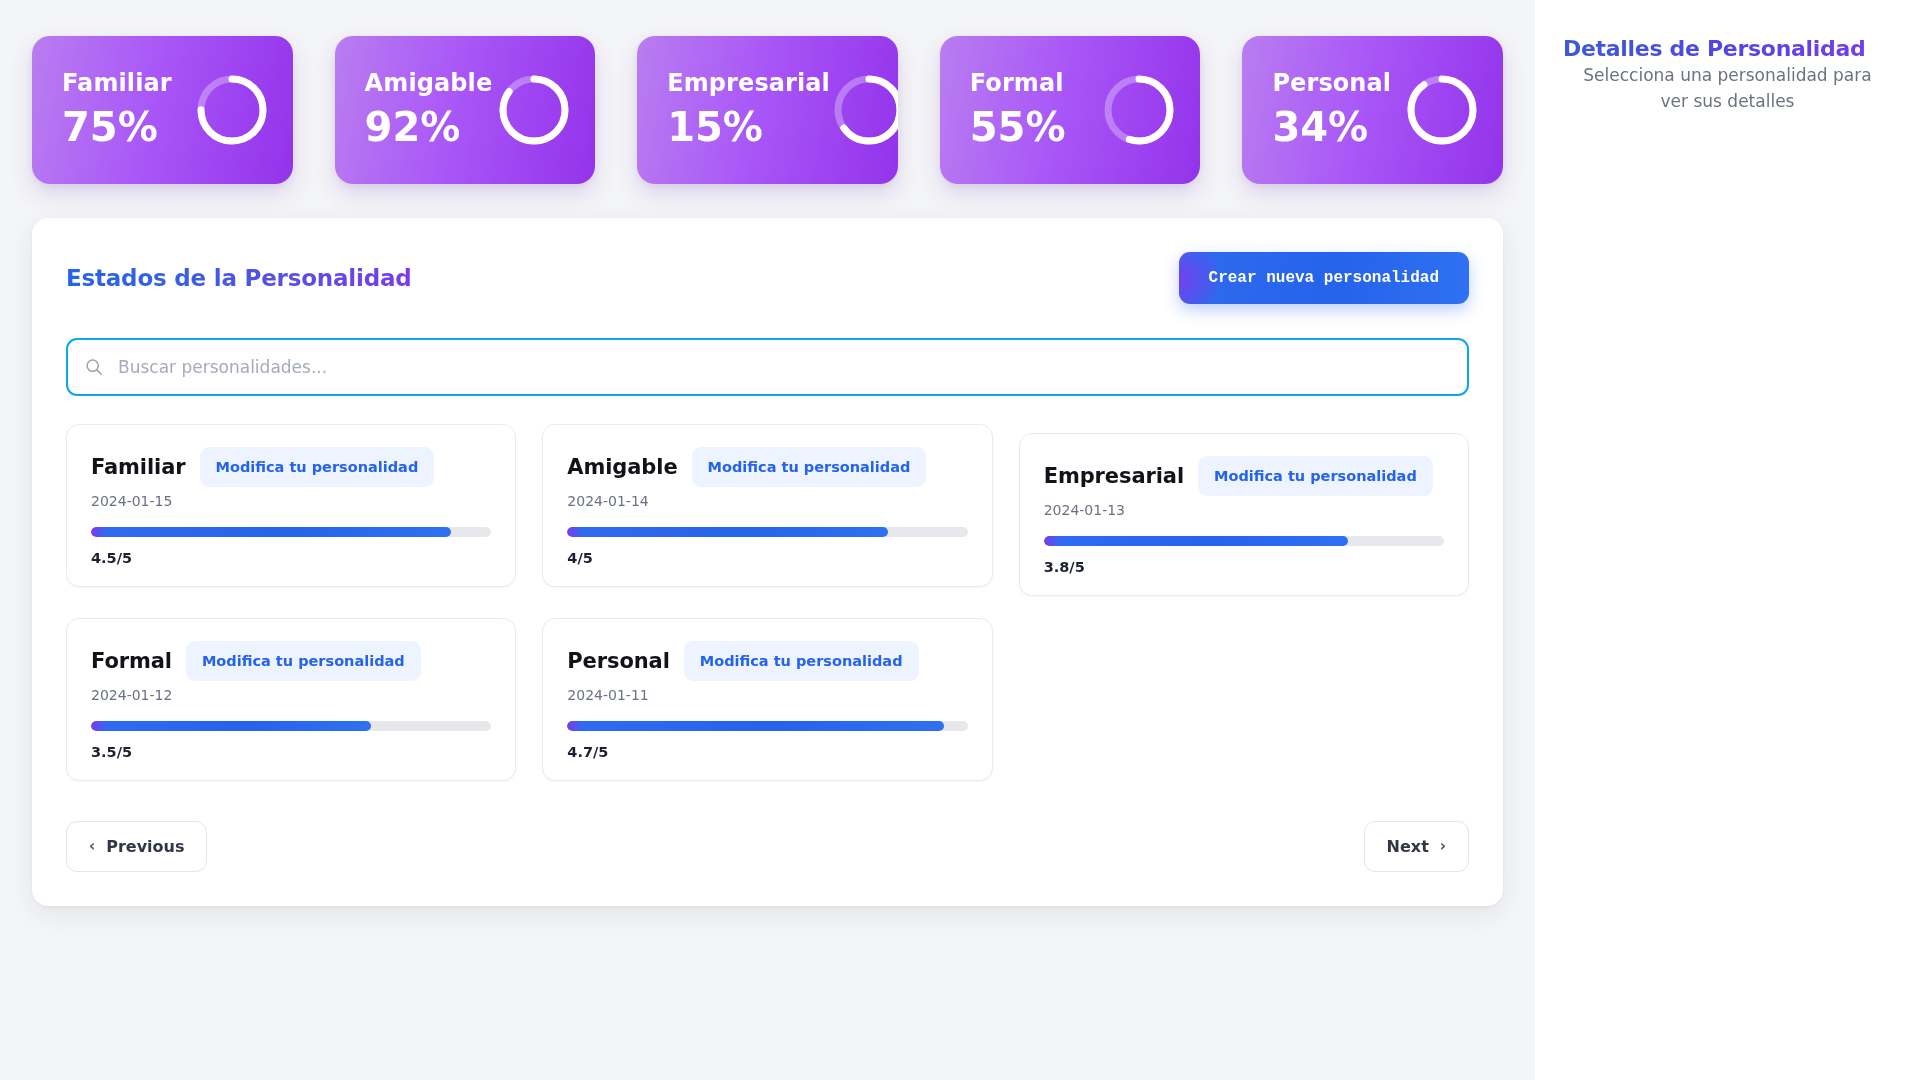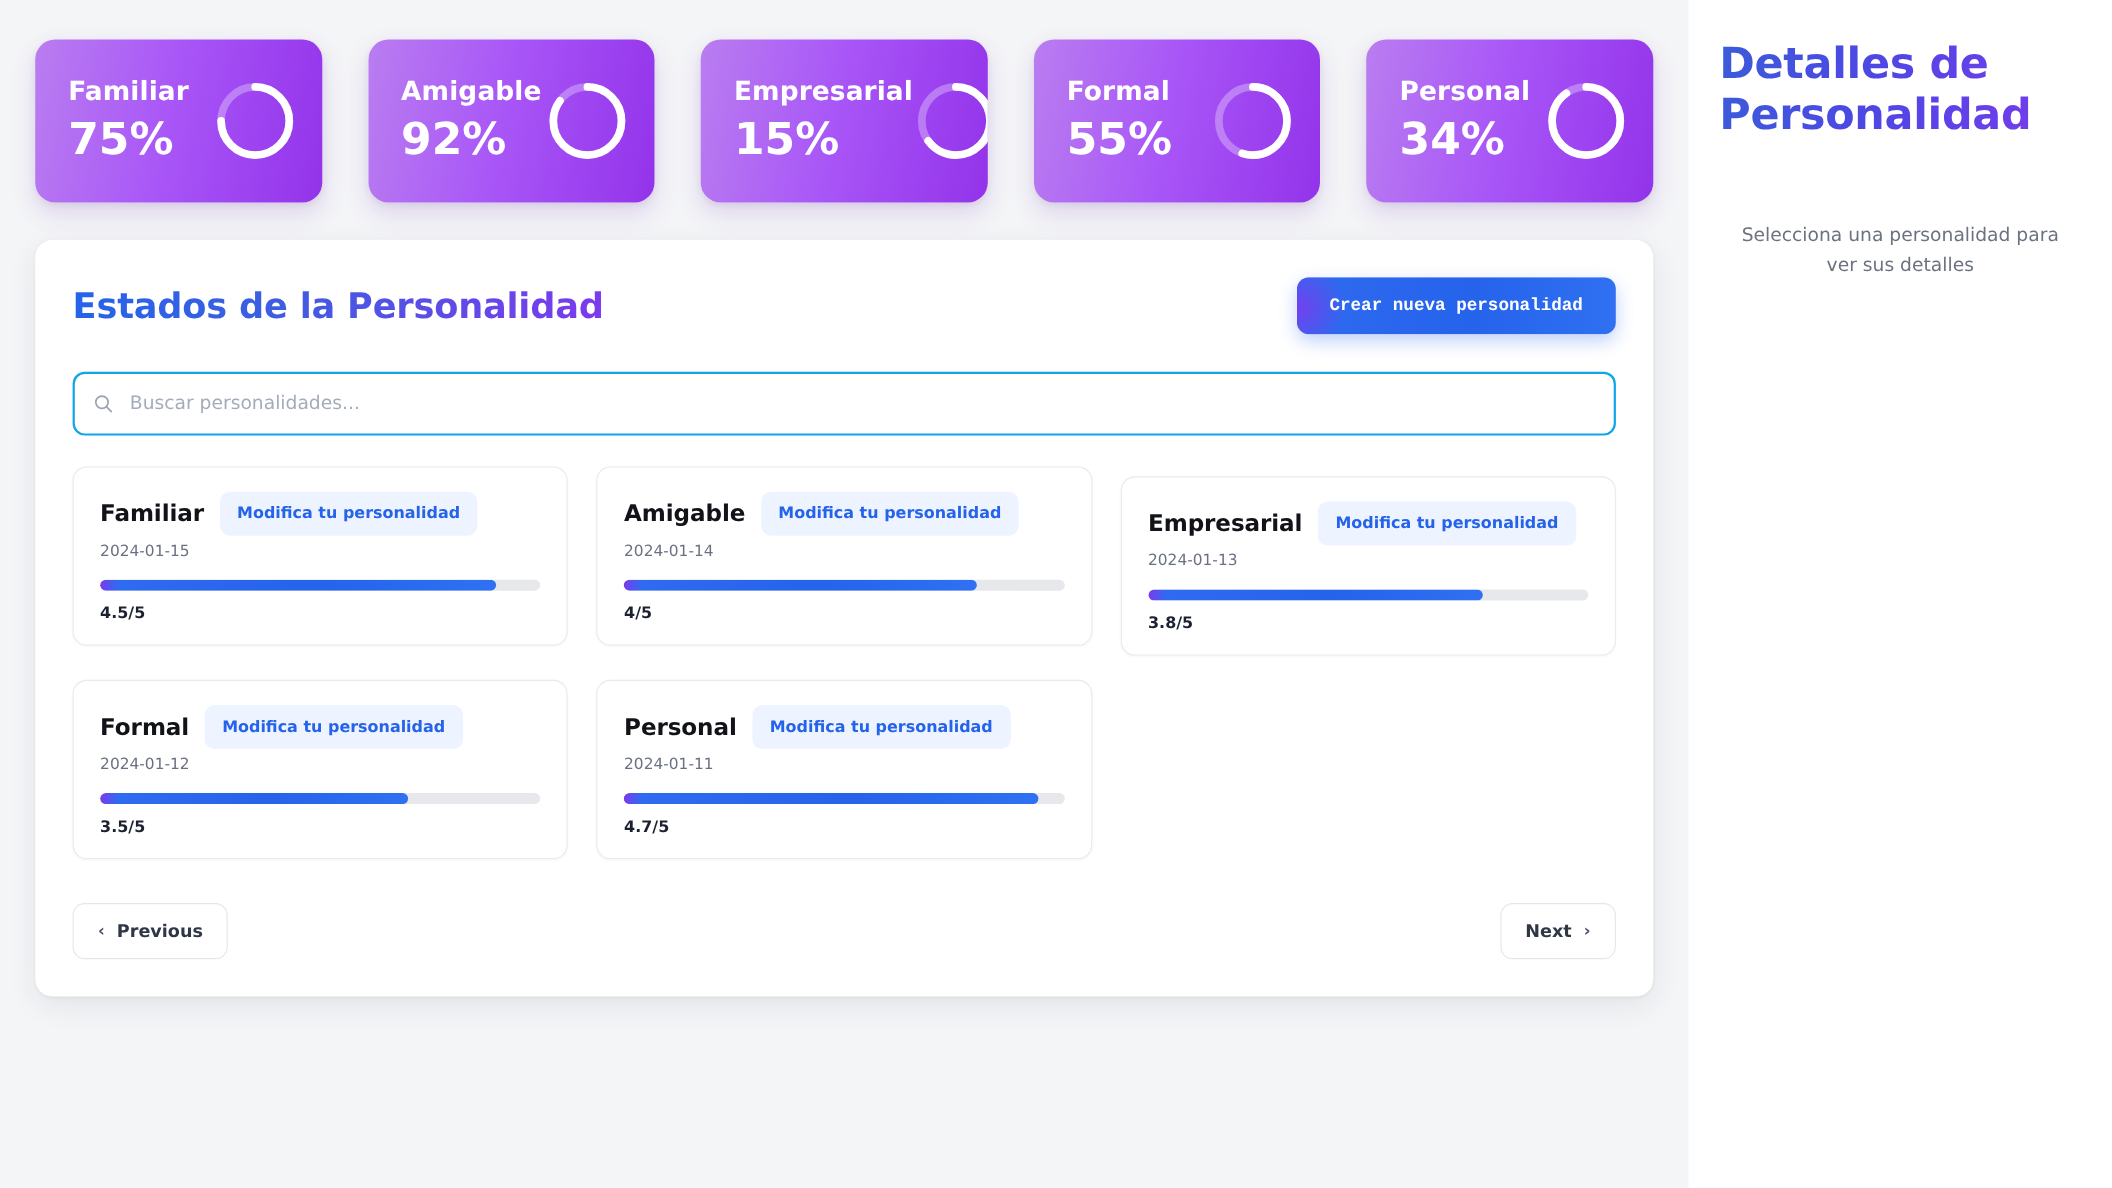"Detalles de Personalidad" .side-title { font-size: 39px -> 22px }
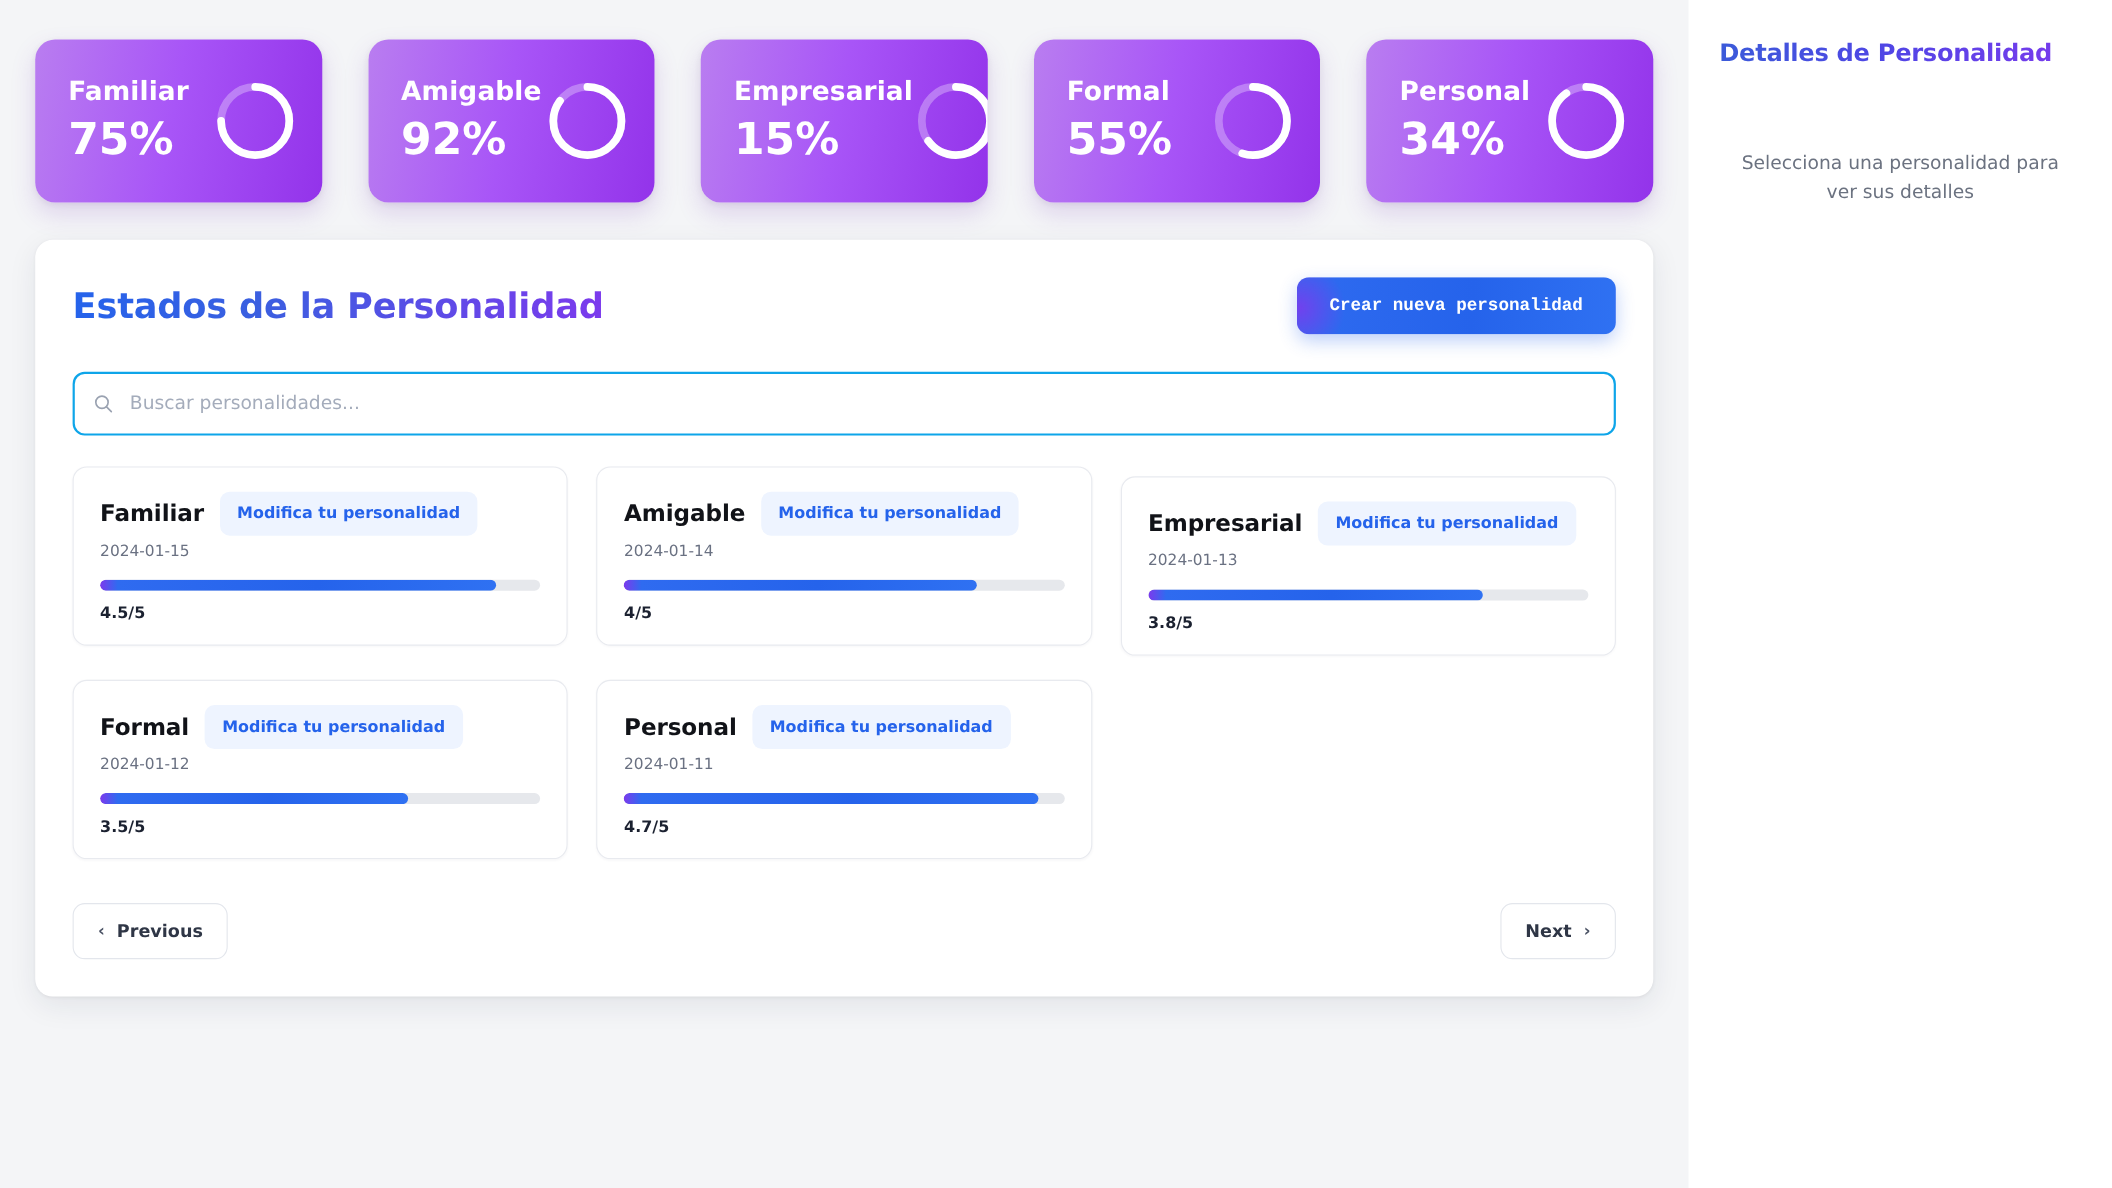"Selecciona una personalidad para ver" .side-empty { margin-top: 74px -> none }
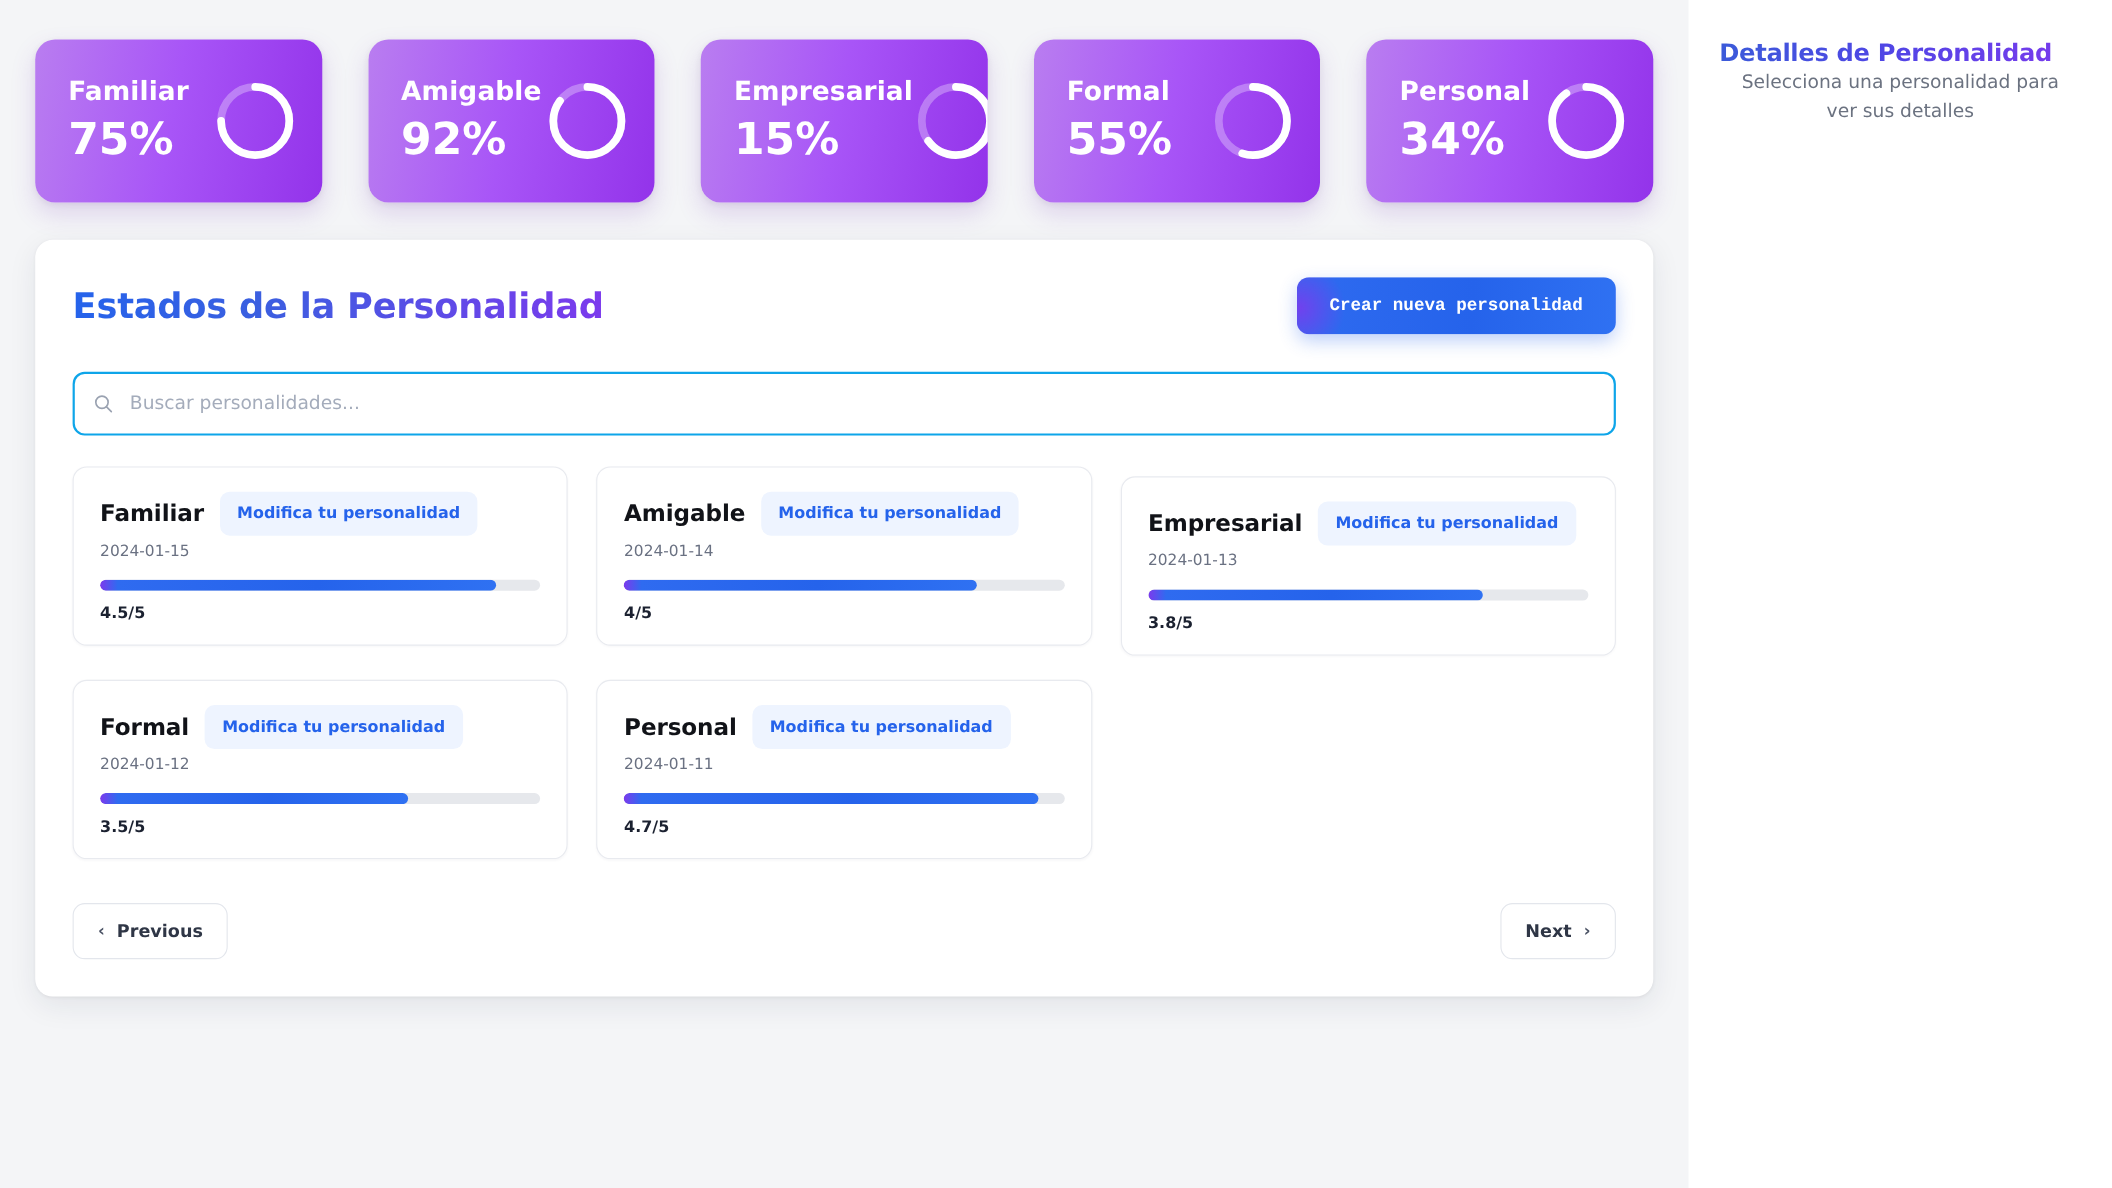"Estados de la Personalidad" .panel-title { font-size: 32px -> 23px }
